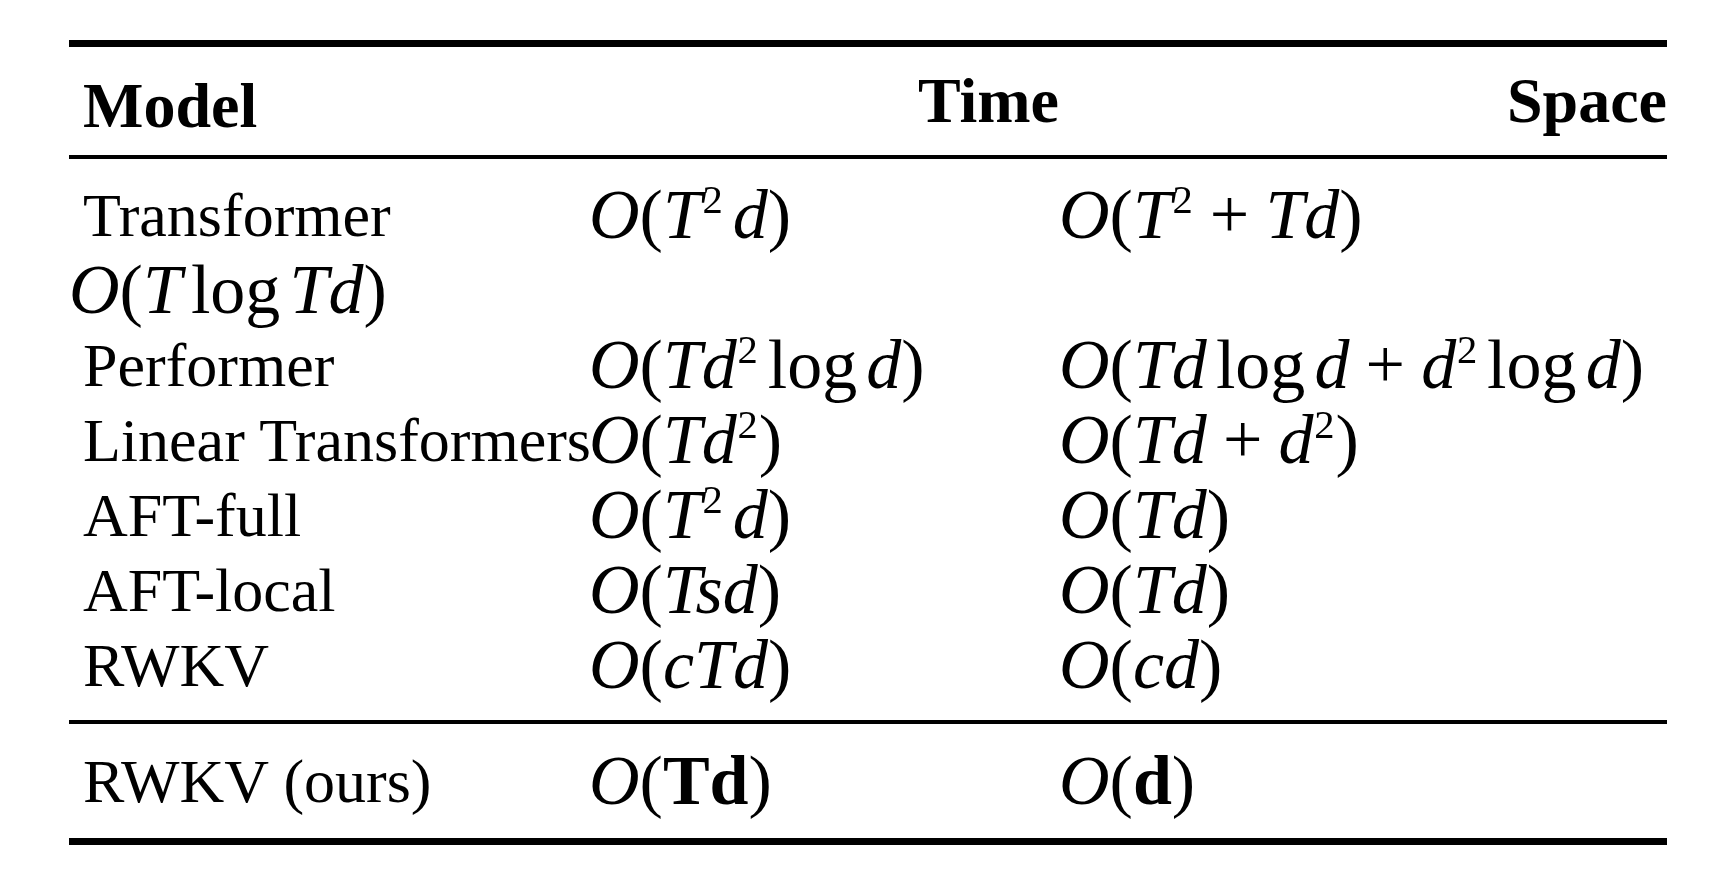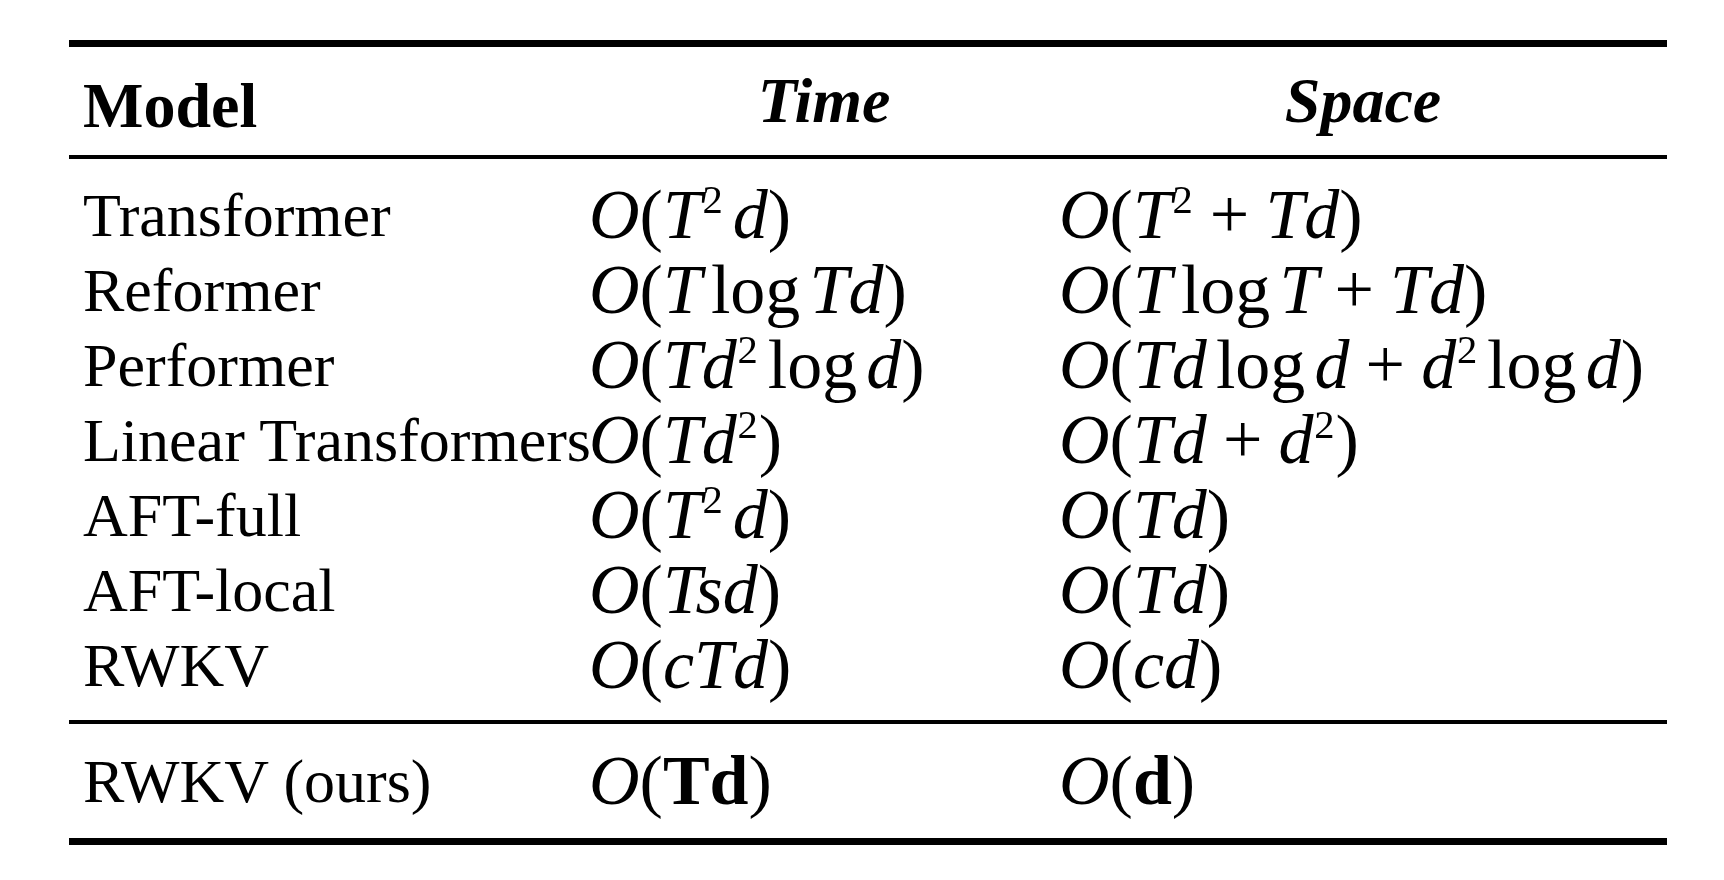"Time" .header-cell.center { font-style: italic -> none; text-align: center -> right }
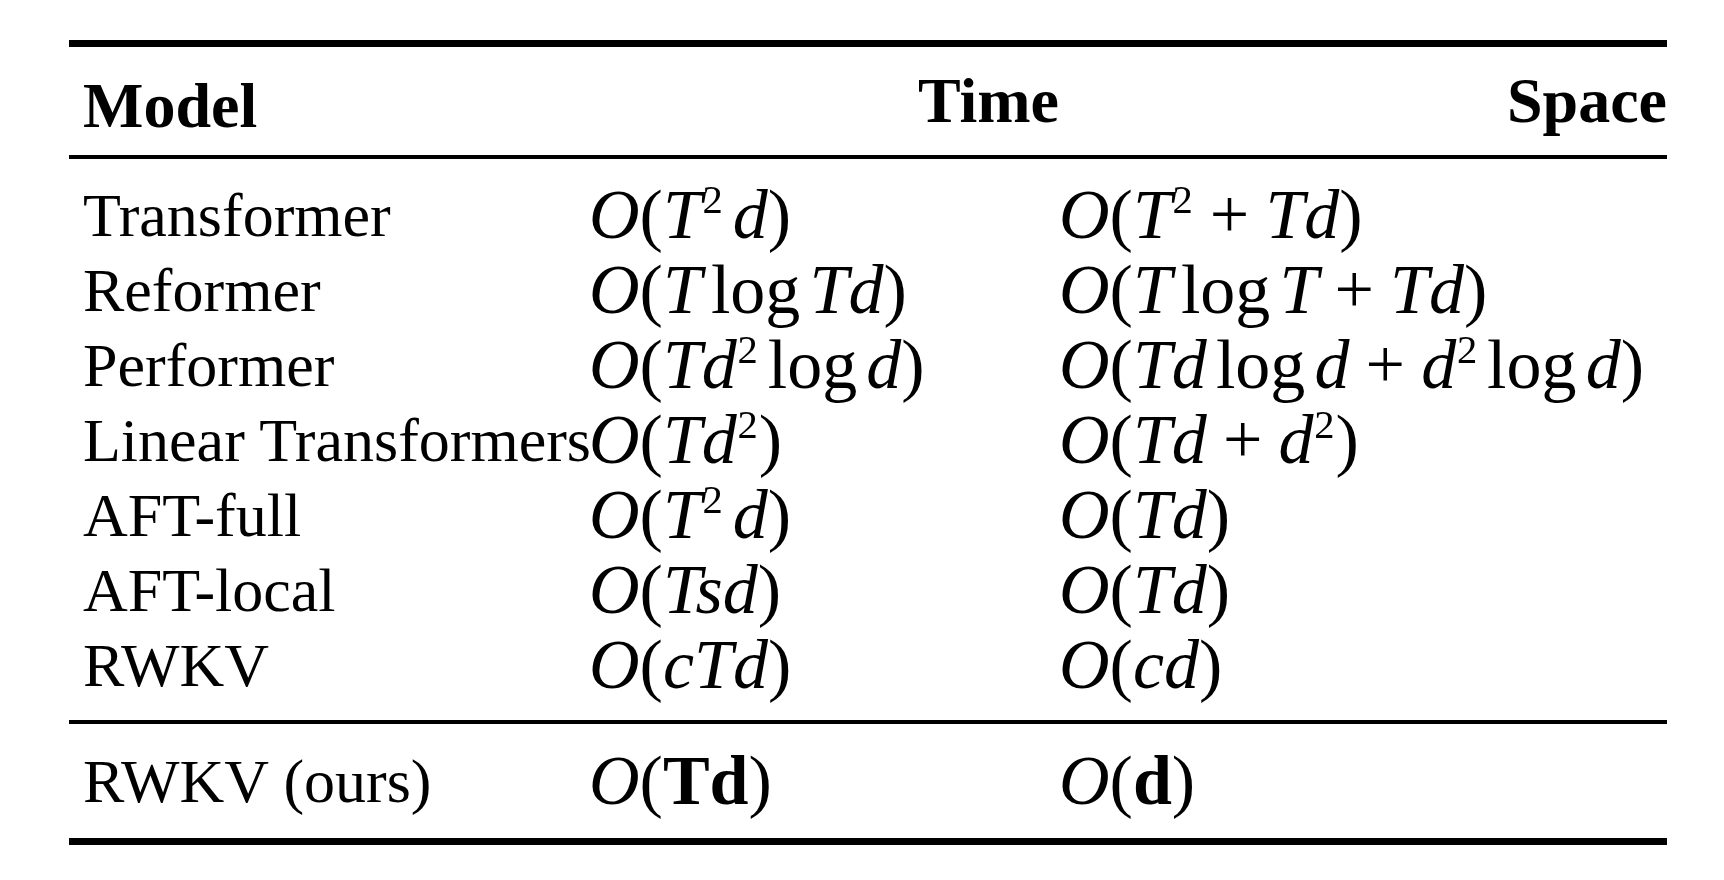"Reformer" div.model-cell { html: <div>Reformer</div> -> none }
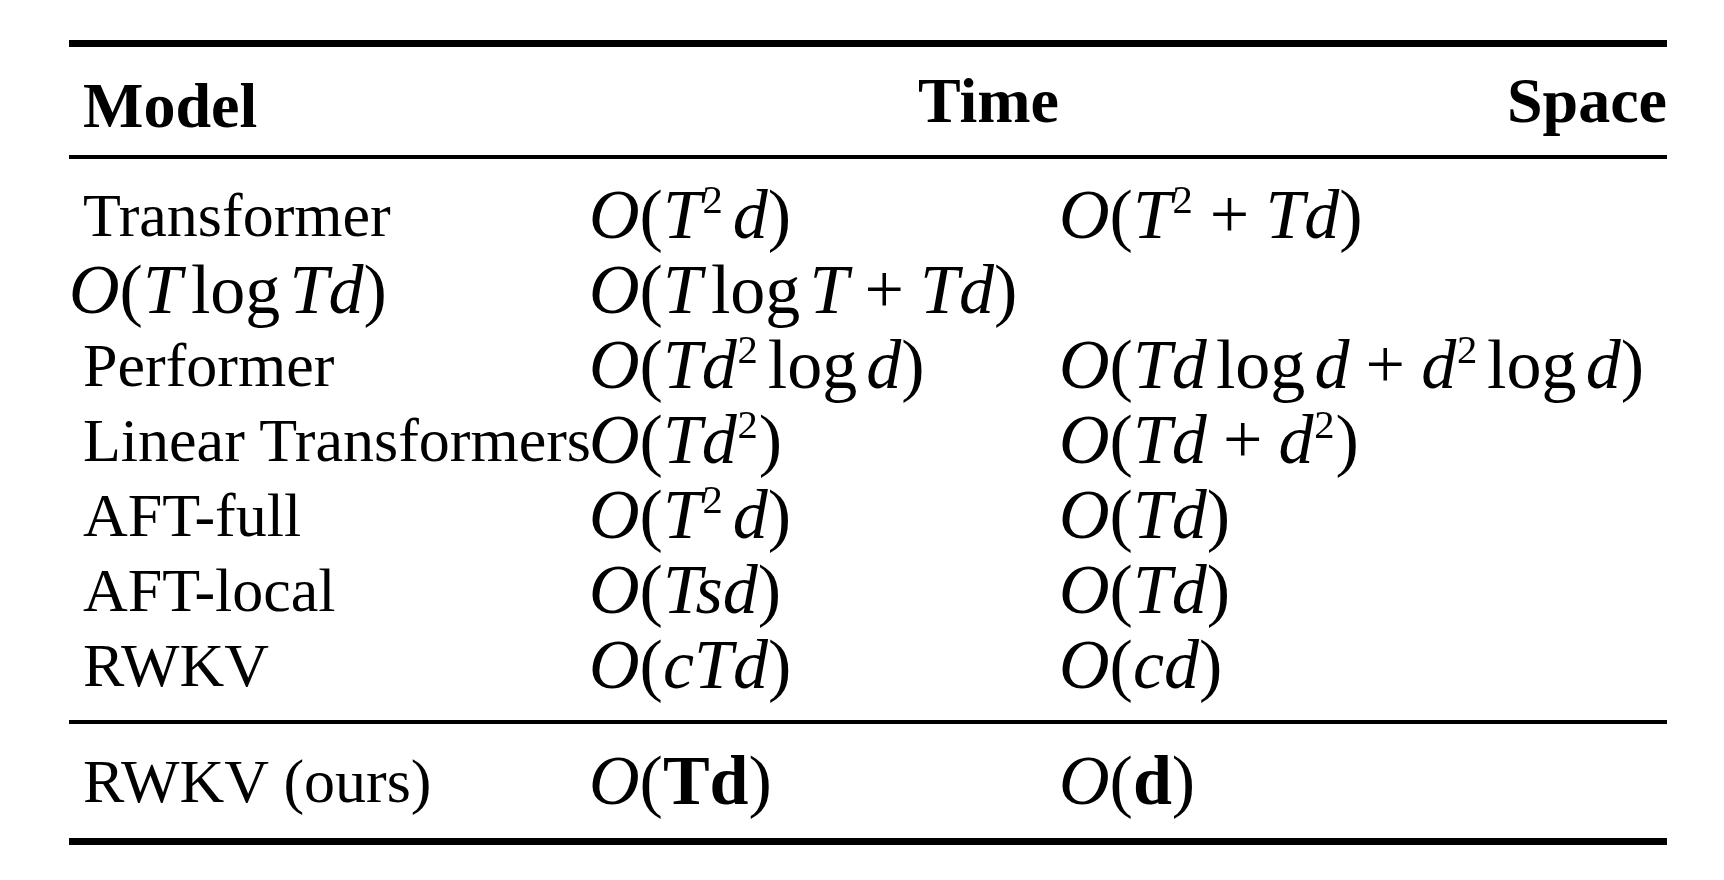"O(TlogT + Td)" div.formula { html: <div><span>O</span><span>(</span><span>T</span><span></span><span>log</span><span></span><span>T</span><span></span><span>+</span><span></span><span>T</span><span>d</span><span>)</span></div> -> none }
